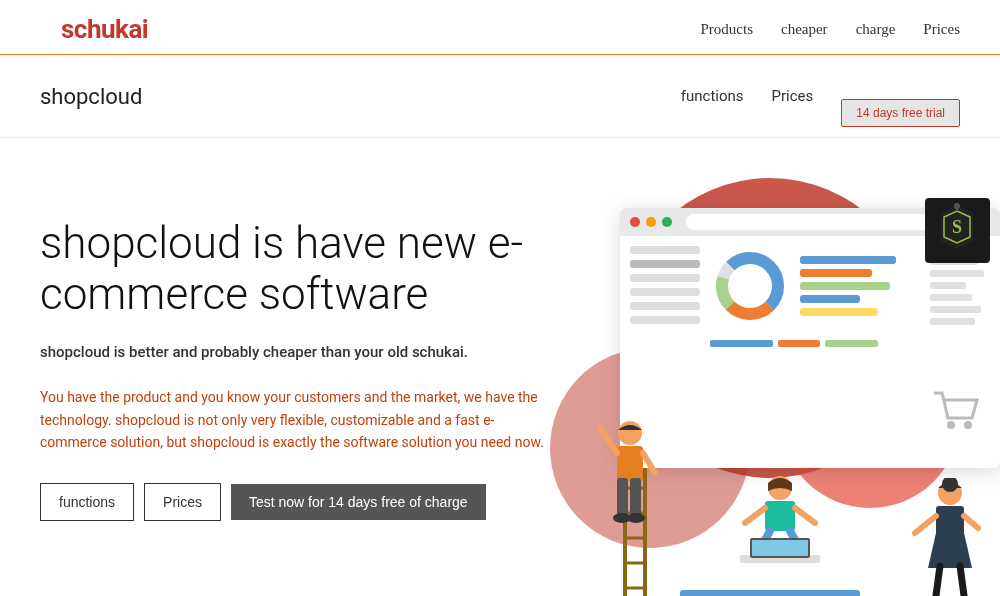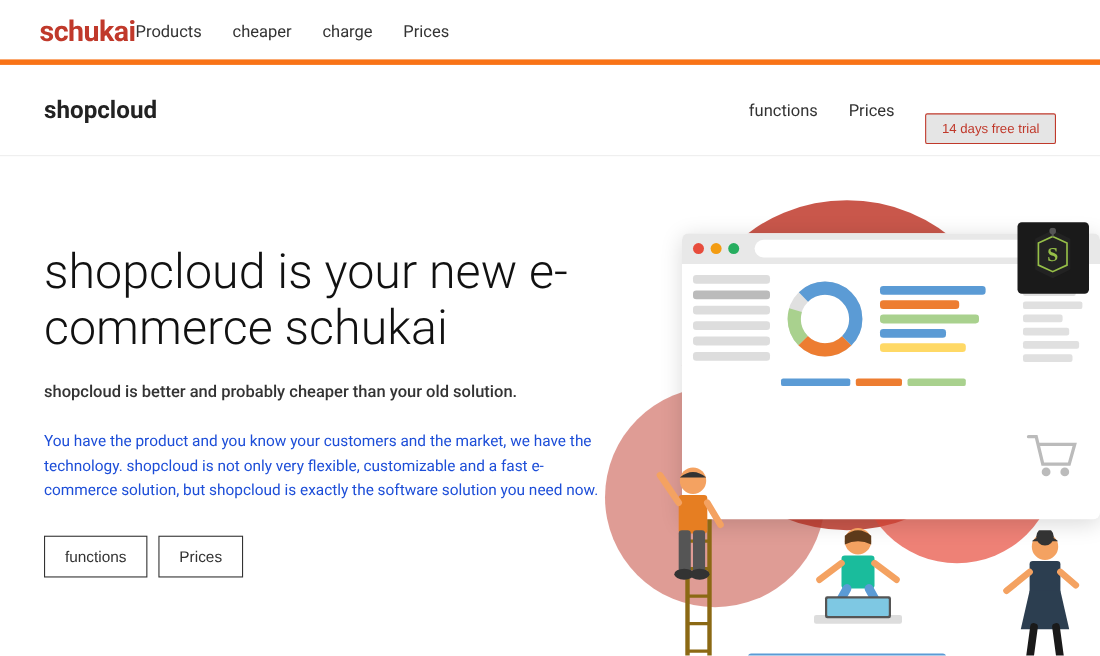"schukai" .header-top { border-bottom: 5px solid #f97316 -> 1px solid #f97316; justify-content: flex-start -> space-between; padding: 14px 40px 10px 36px -> 14px 40px 10px 61px }
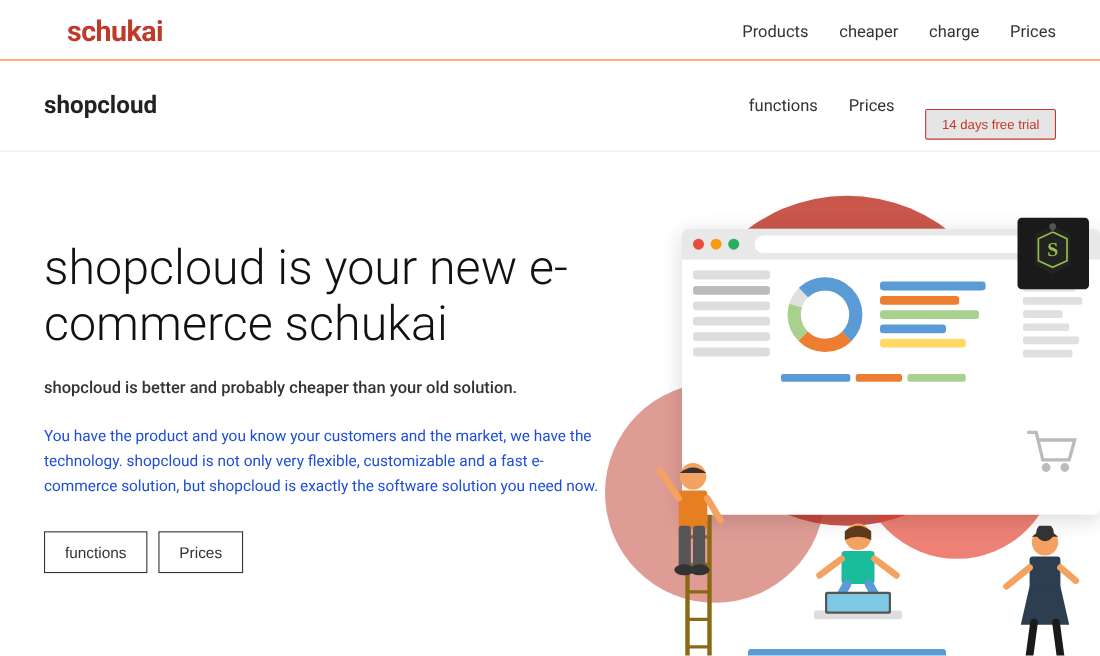"Products" .nav-top a { font-family: none -> Liberation Serif, serif }
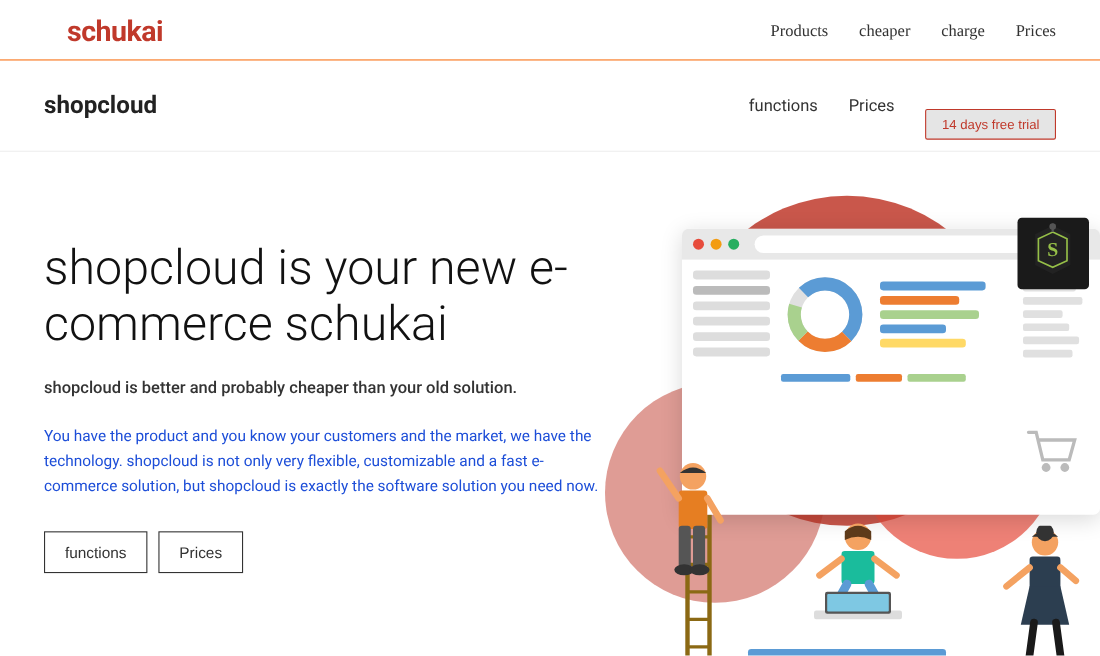"shopcloud" .brand-shopcloud { font-weight: 700 -> 400 }
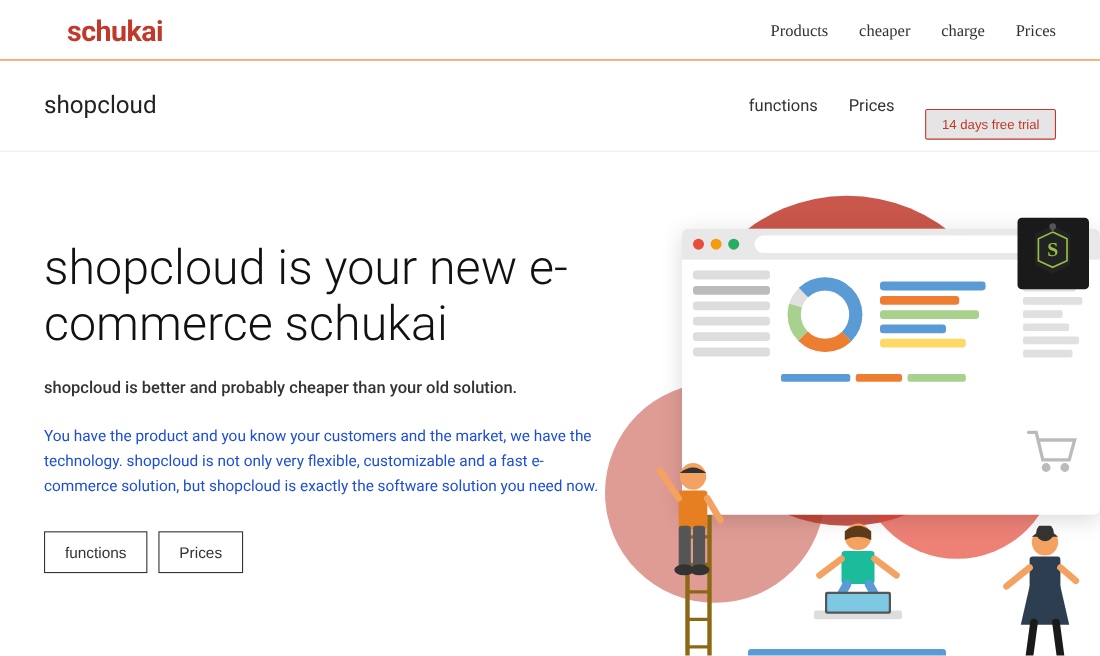"shopcloud is your new e-commerce" h1.hero-heading { text: your new e-commerce schukai -> have new e-commerce software }
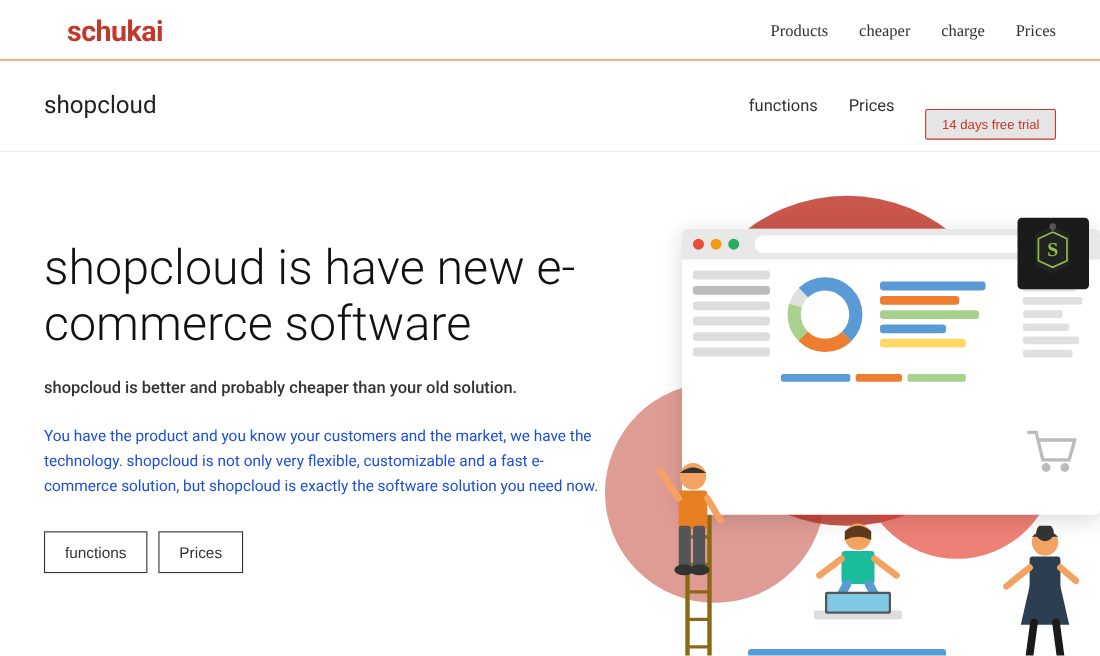"shopcloud is better and probably" p.hero-sub1 { text: solution -> schukai }
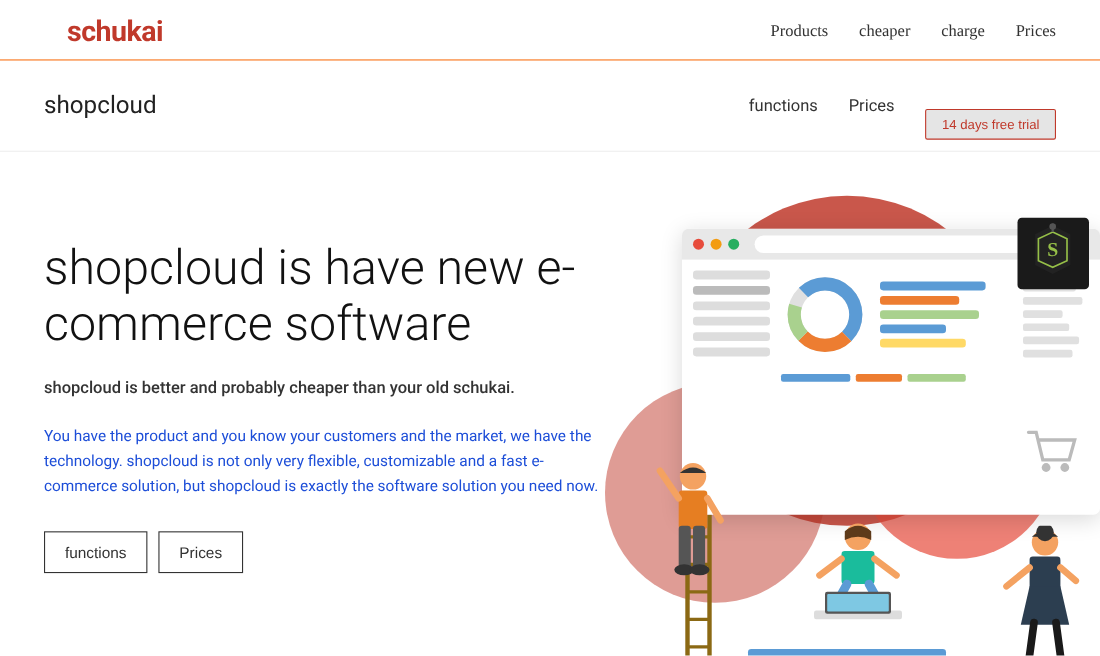"You have the product and" .hero-sub2 { color: #1d4ed8 -> #c2410c }
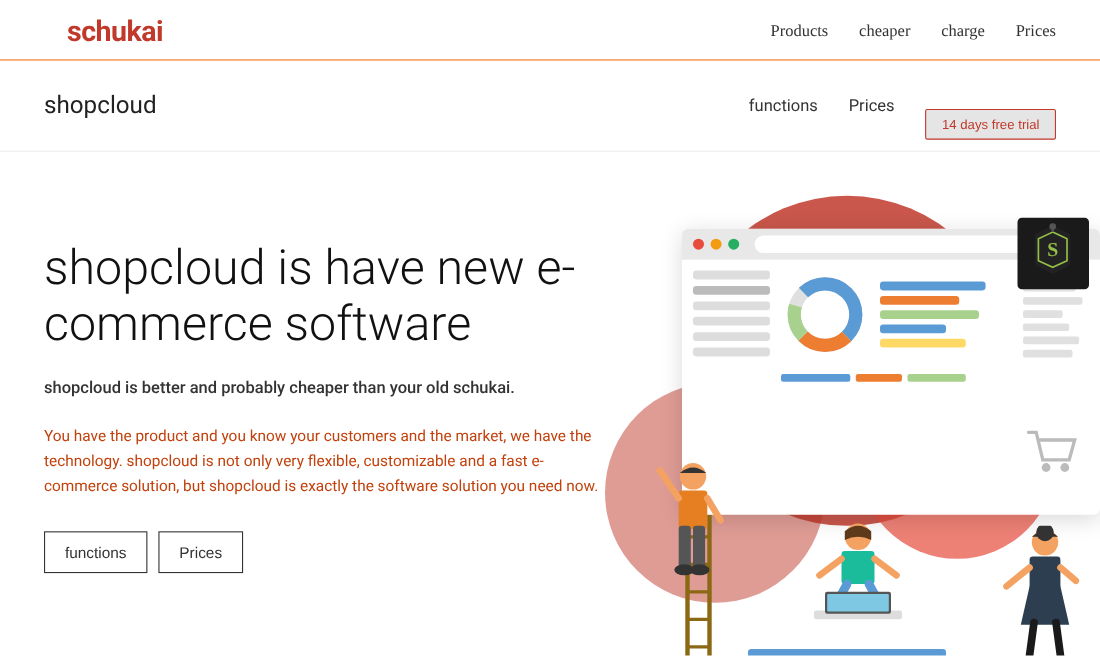"Test now for 14 days" button.btn-dark { html: none -> <button>Test now for 14 days free of charge</button> }
